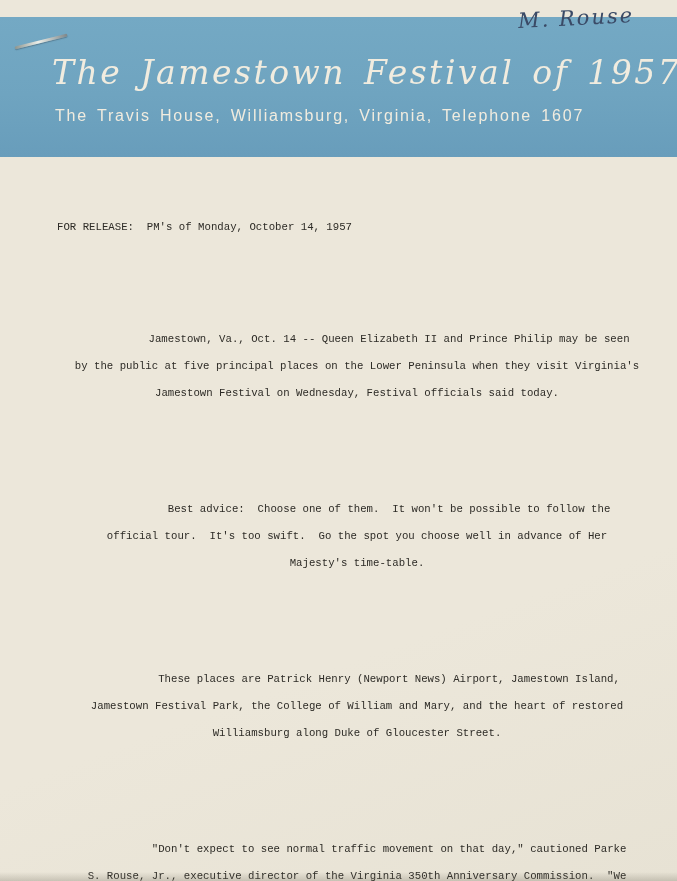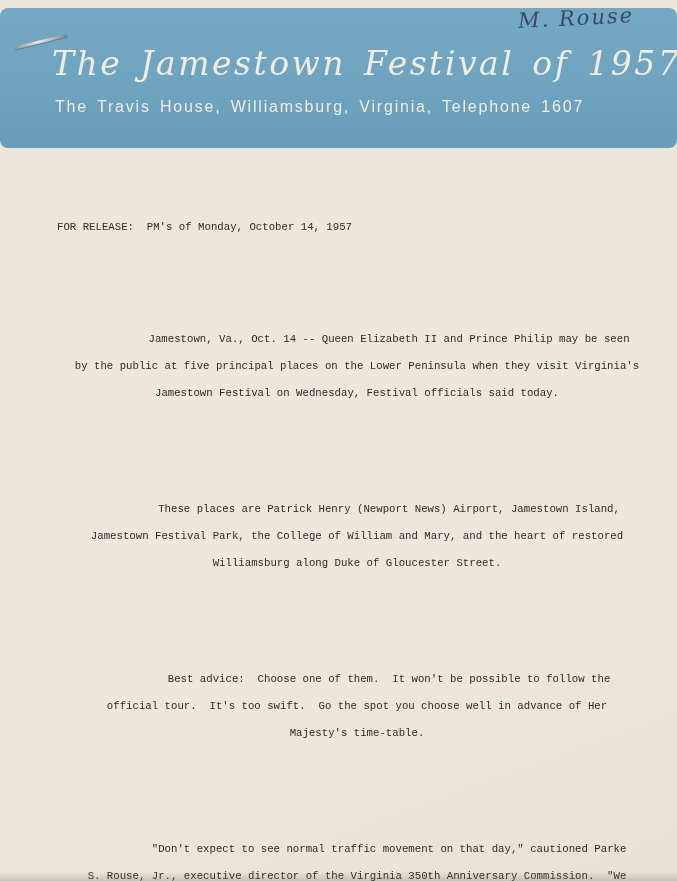"The Jamestown Festival of 1957" .banner { border-radius: 8px -> none; top: 8px -> 17px }
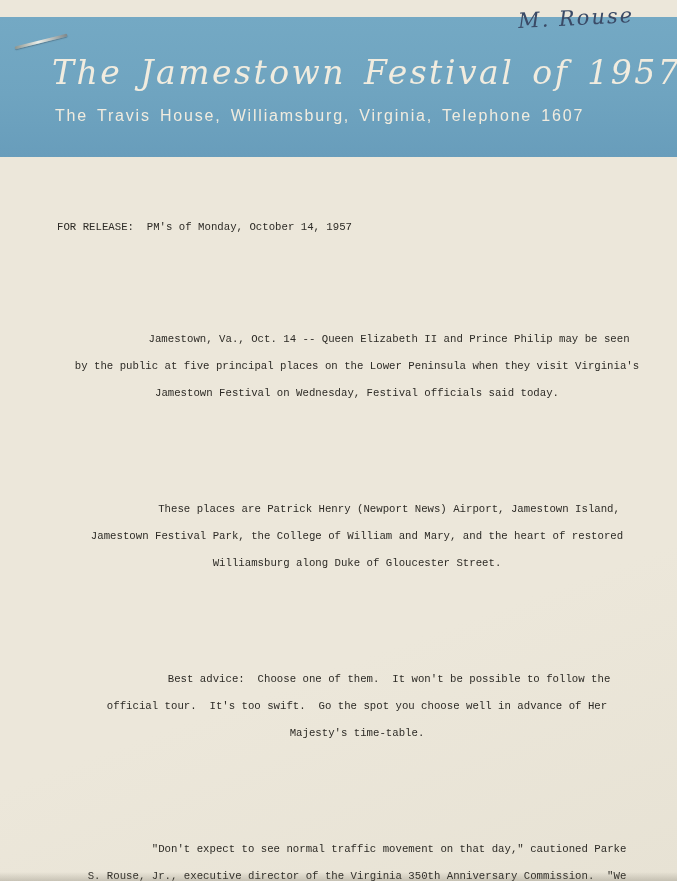"These places are Patrick Henry" div.para { order: before "Best advice: Choose one of" -> after "Best advice: Choose one of" }
